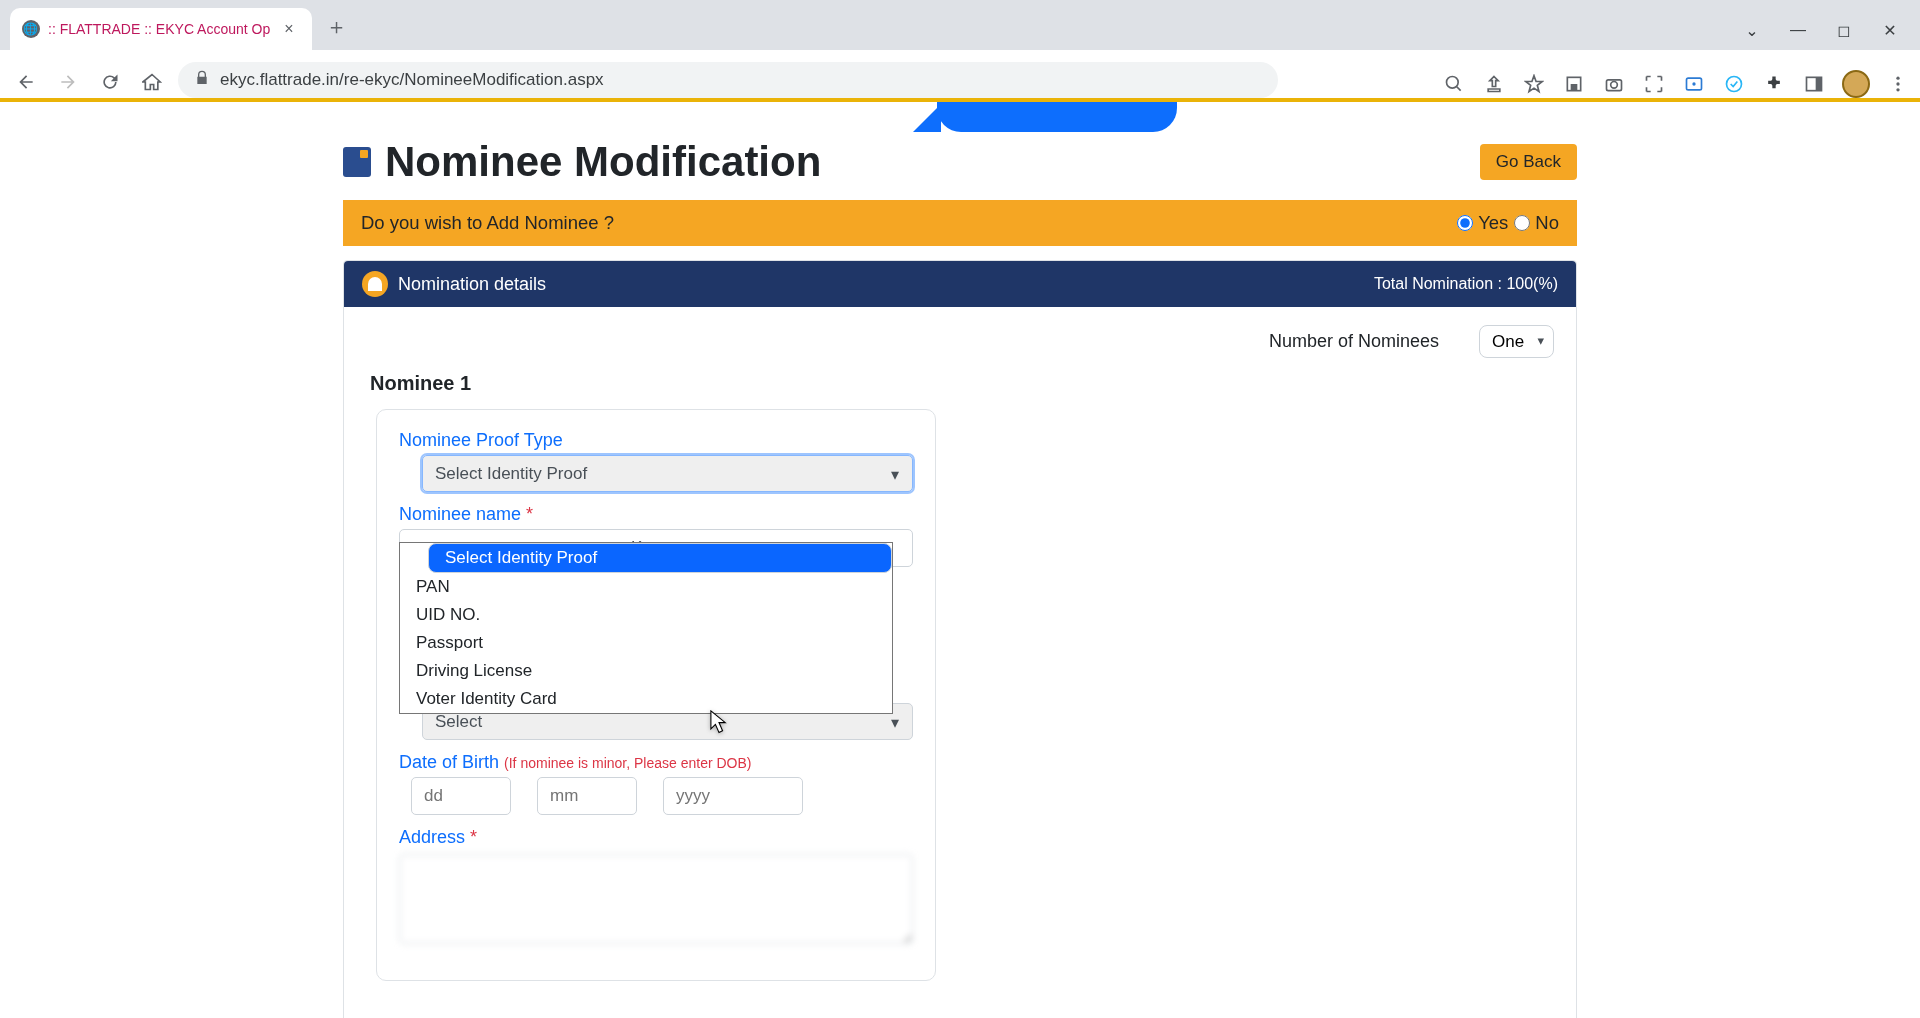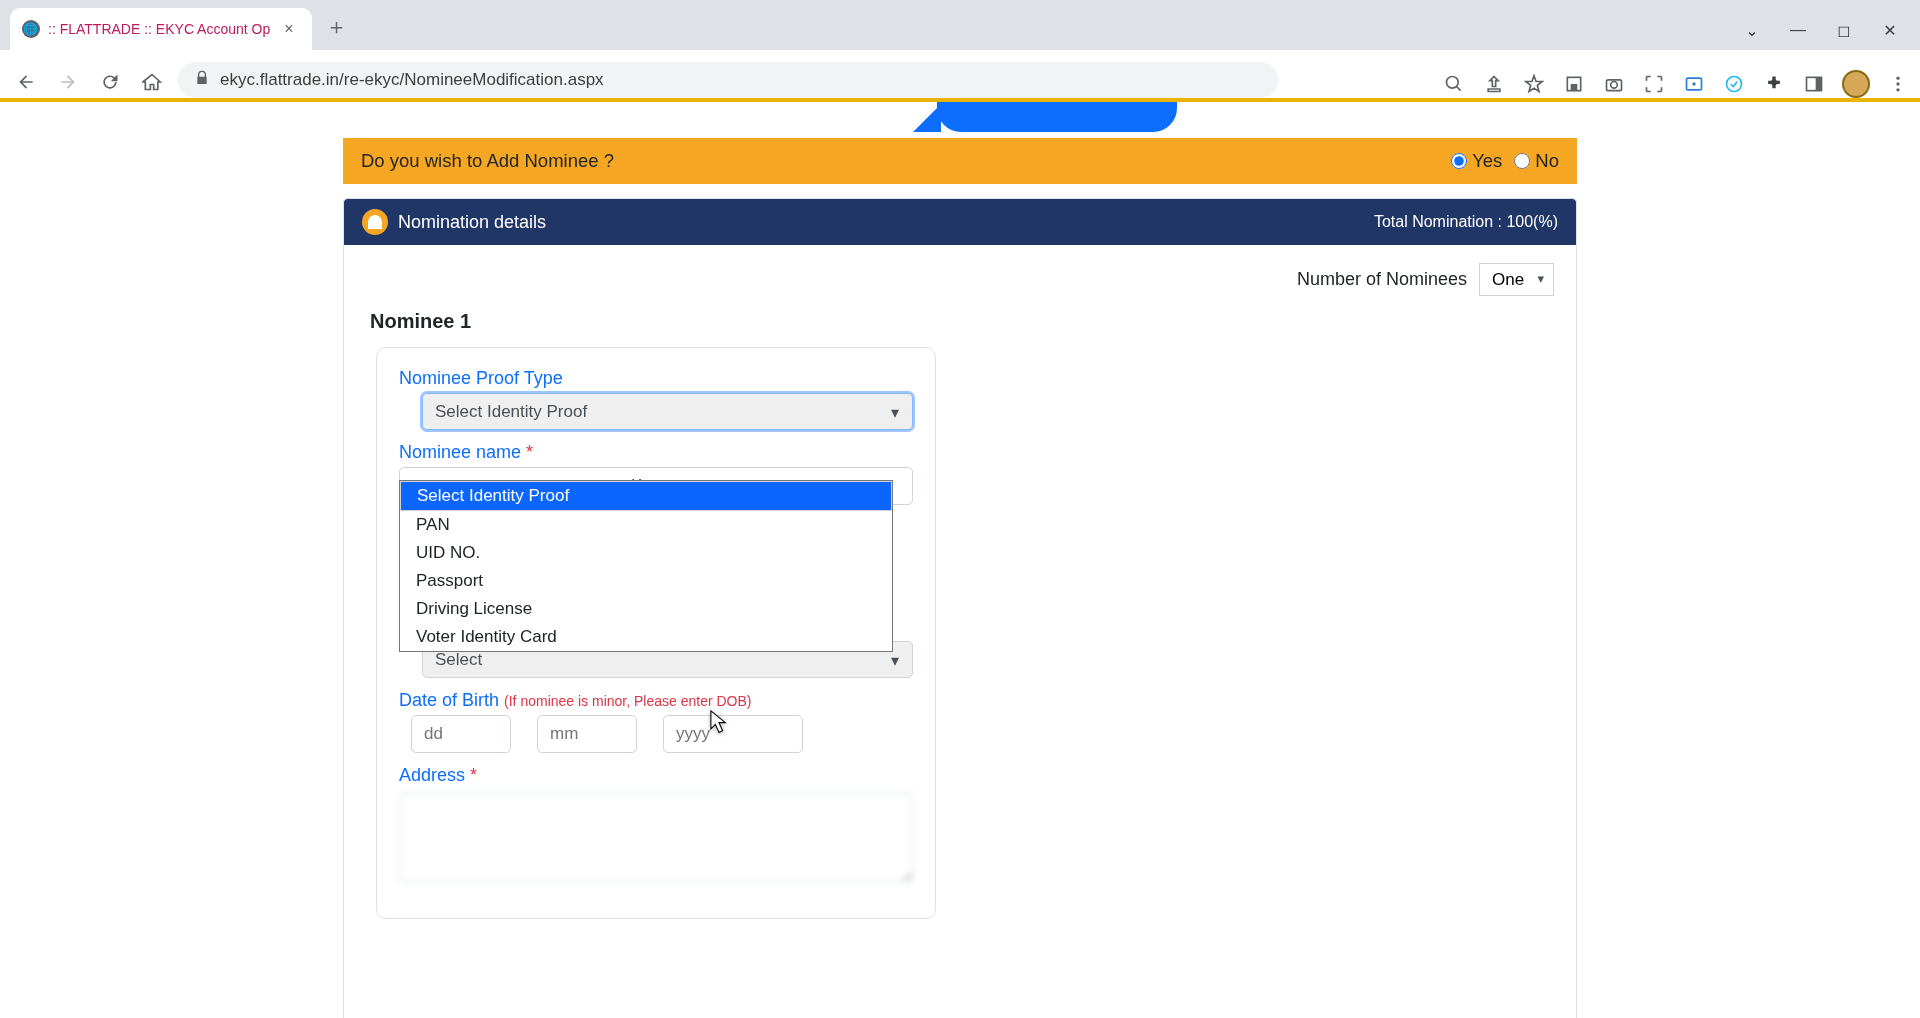"Nominee Modification" div.page-header { html: none -> <div> <div></div> <h1>Nominee Modification</h1> <button>Go Back</button> </div> }
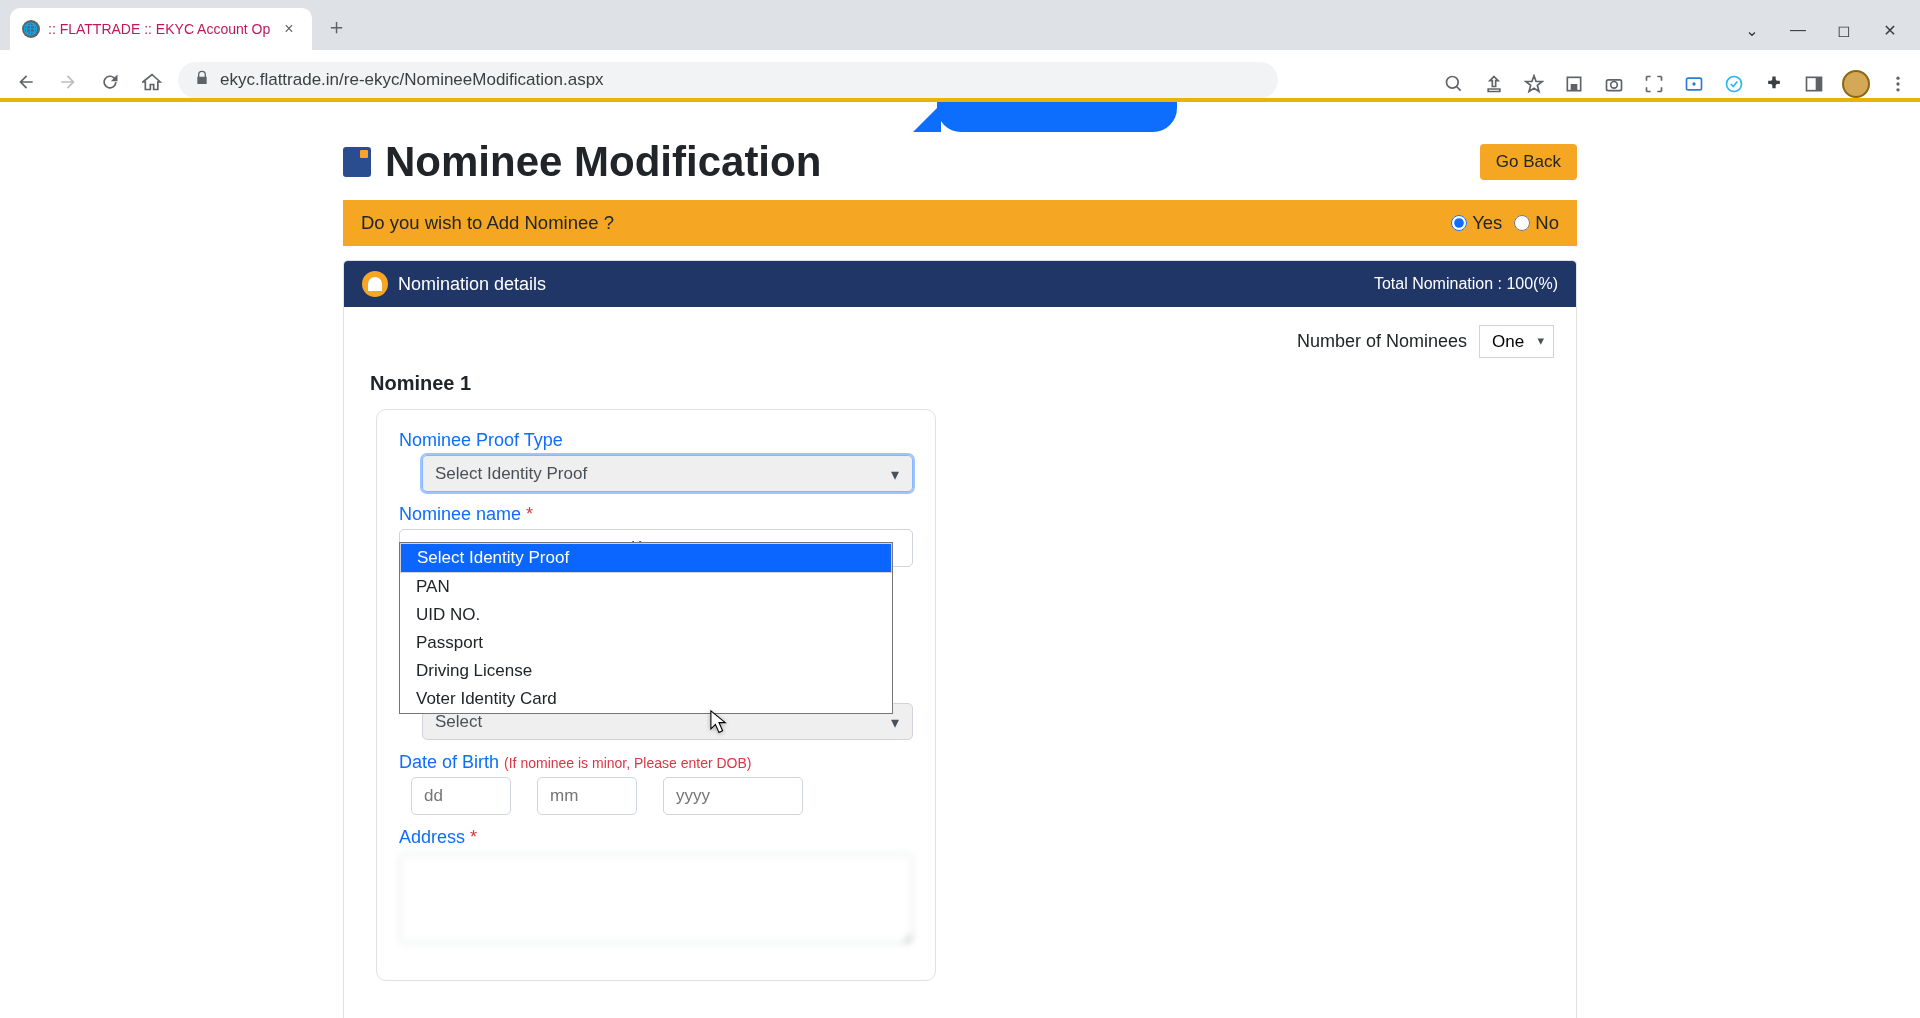"Yes" .radios { gap: 12px -> 6px }
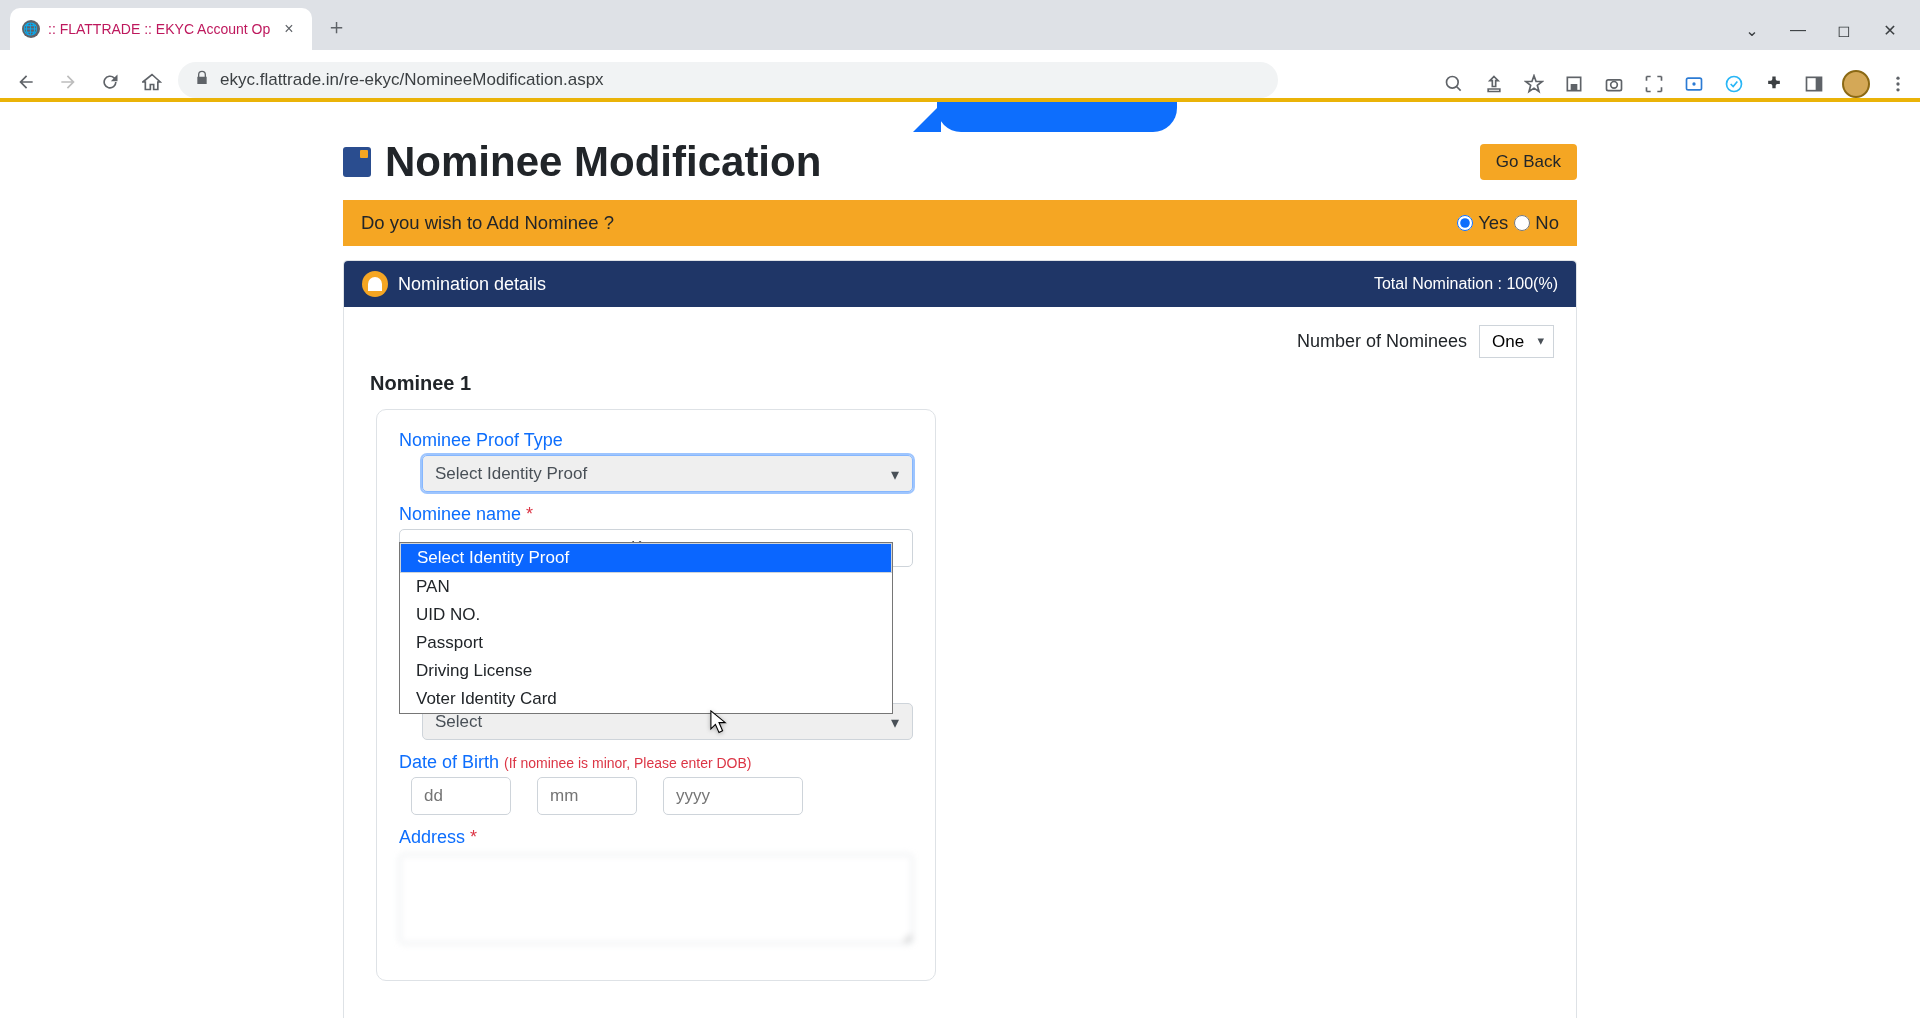"One" .sel { border-radius: 0 -> 8px; margin-left: none -> 28px }
